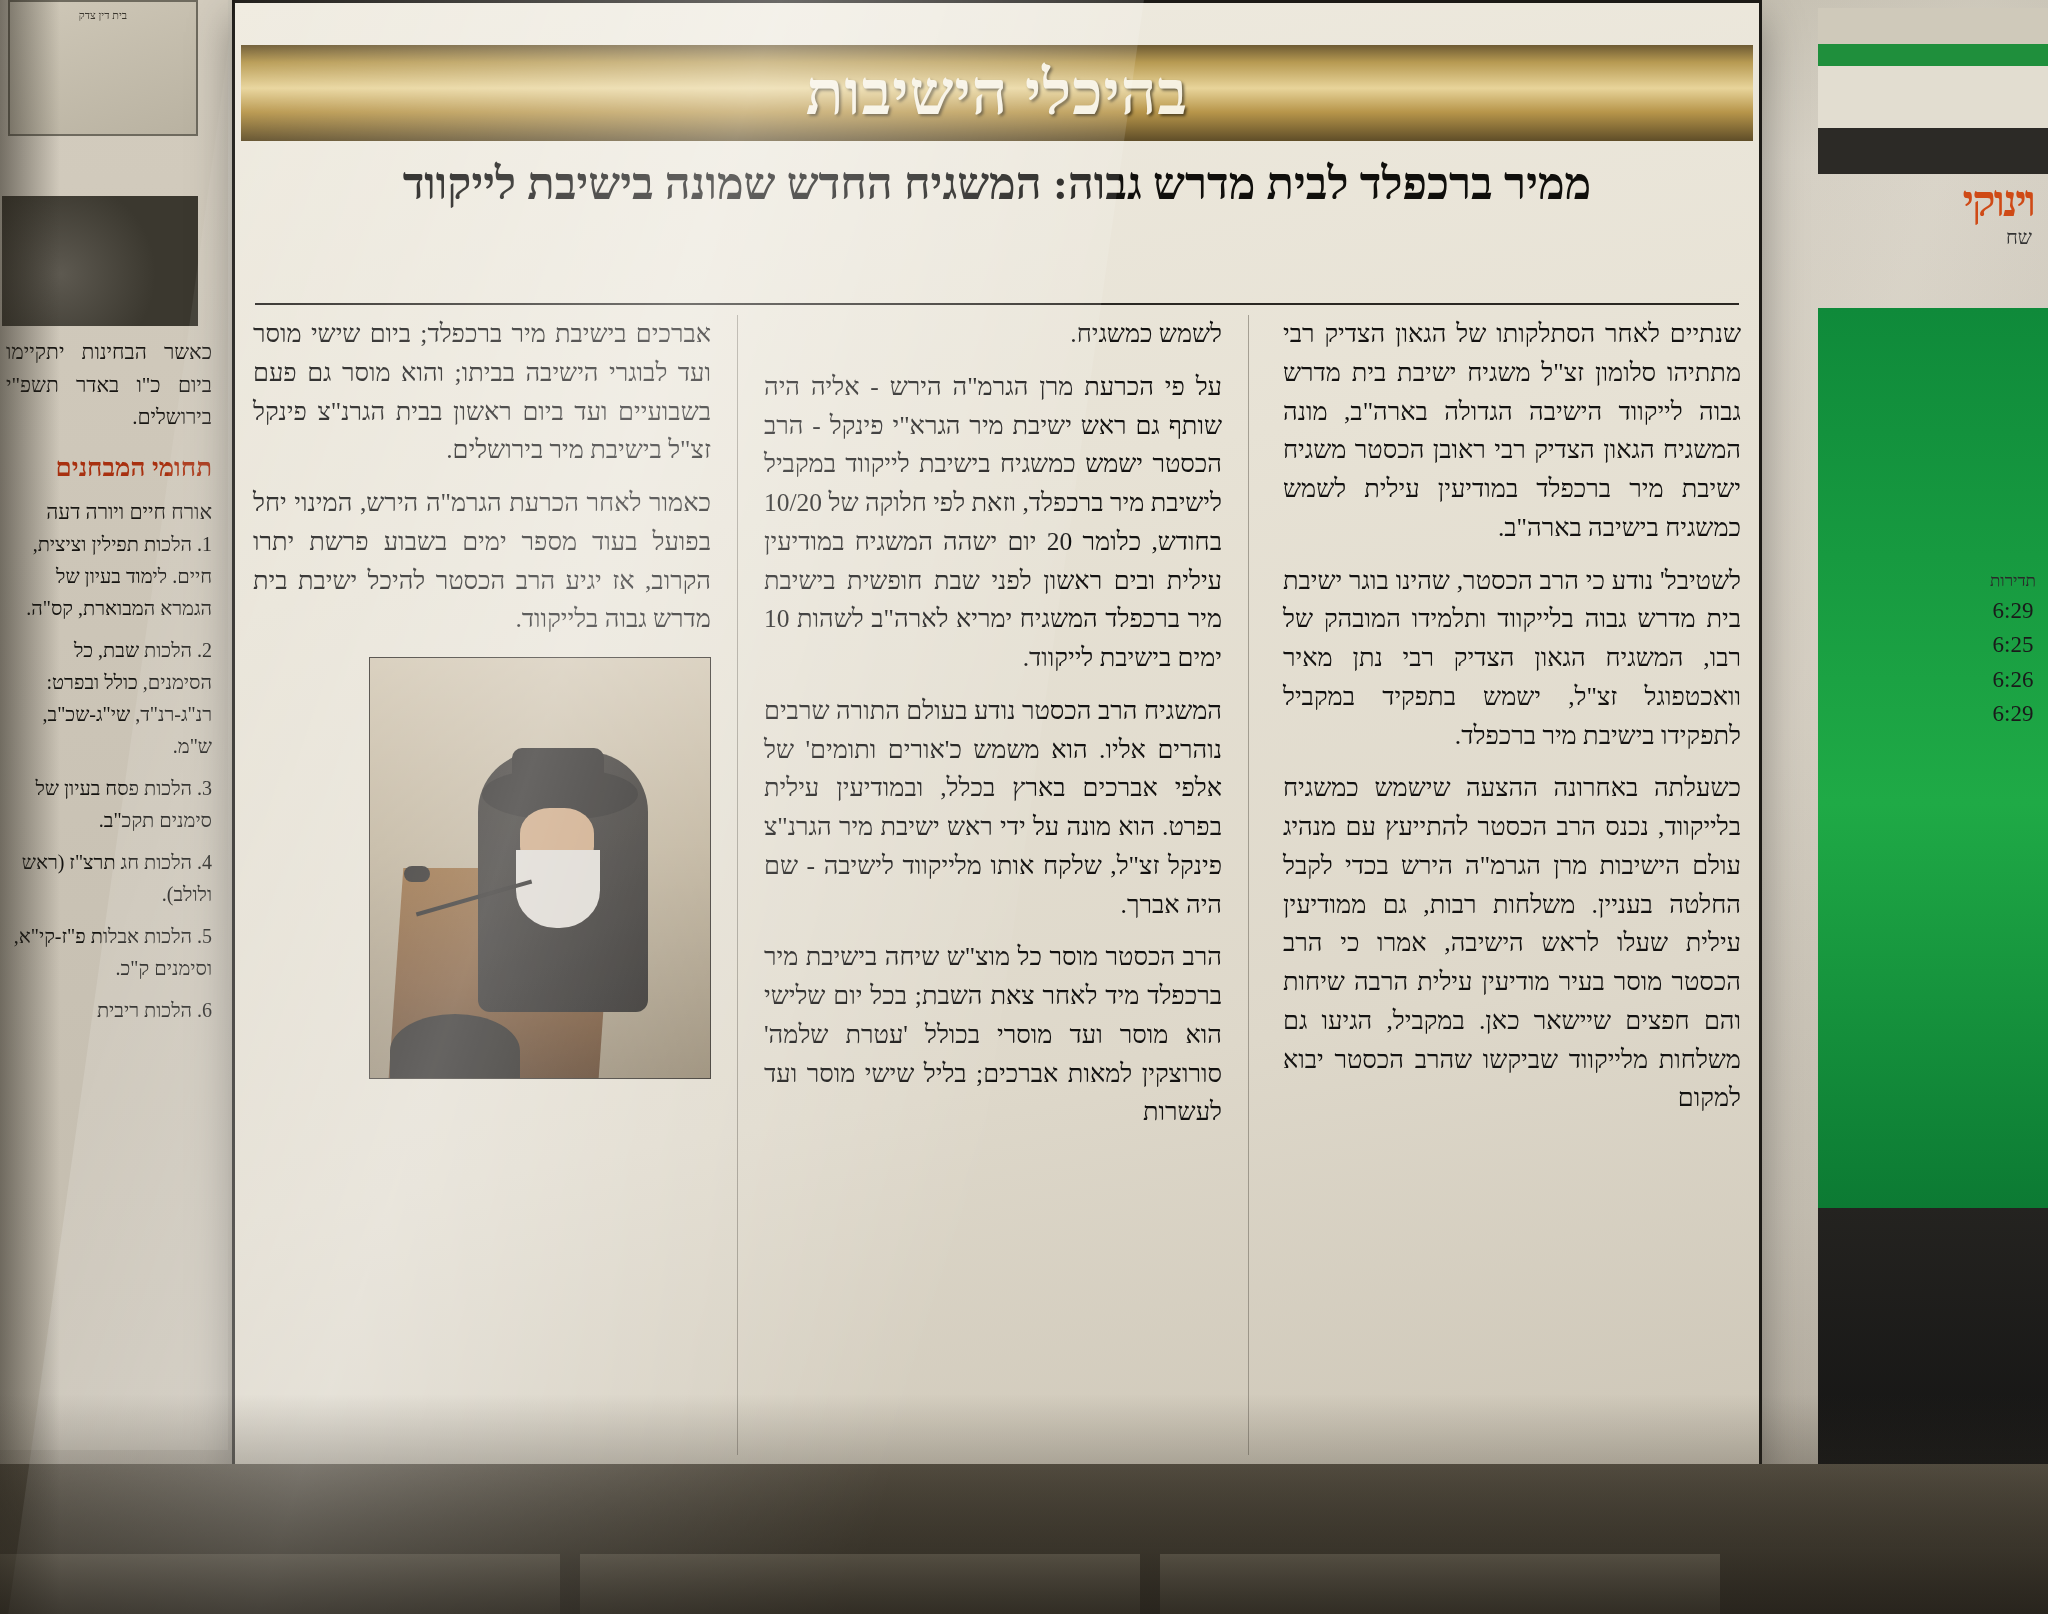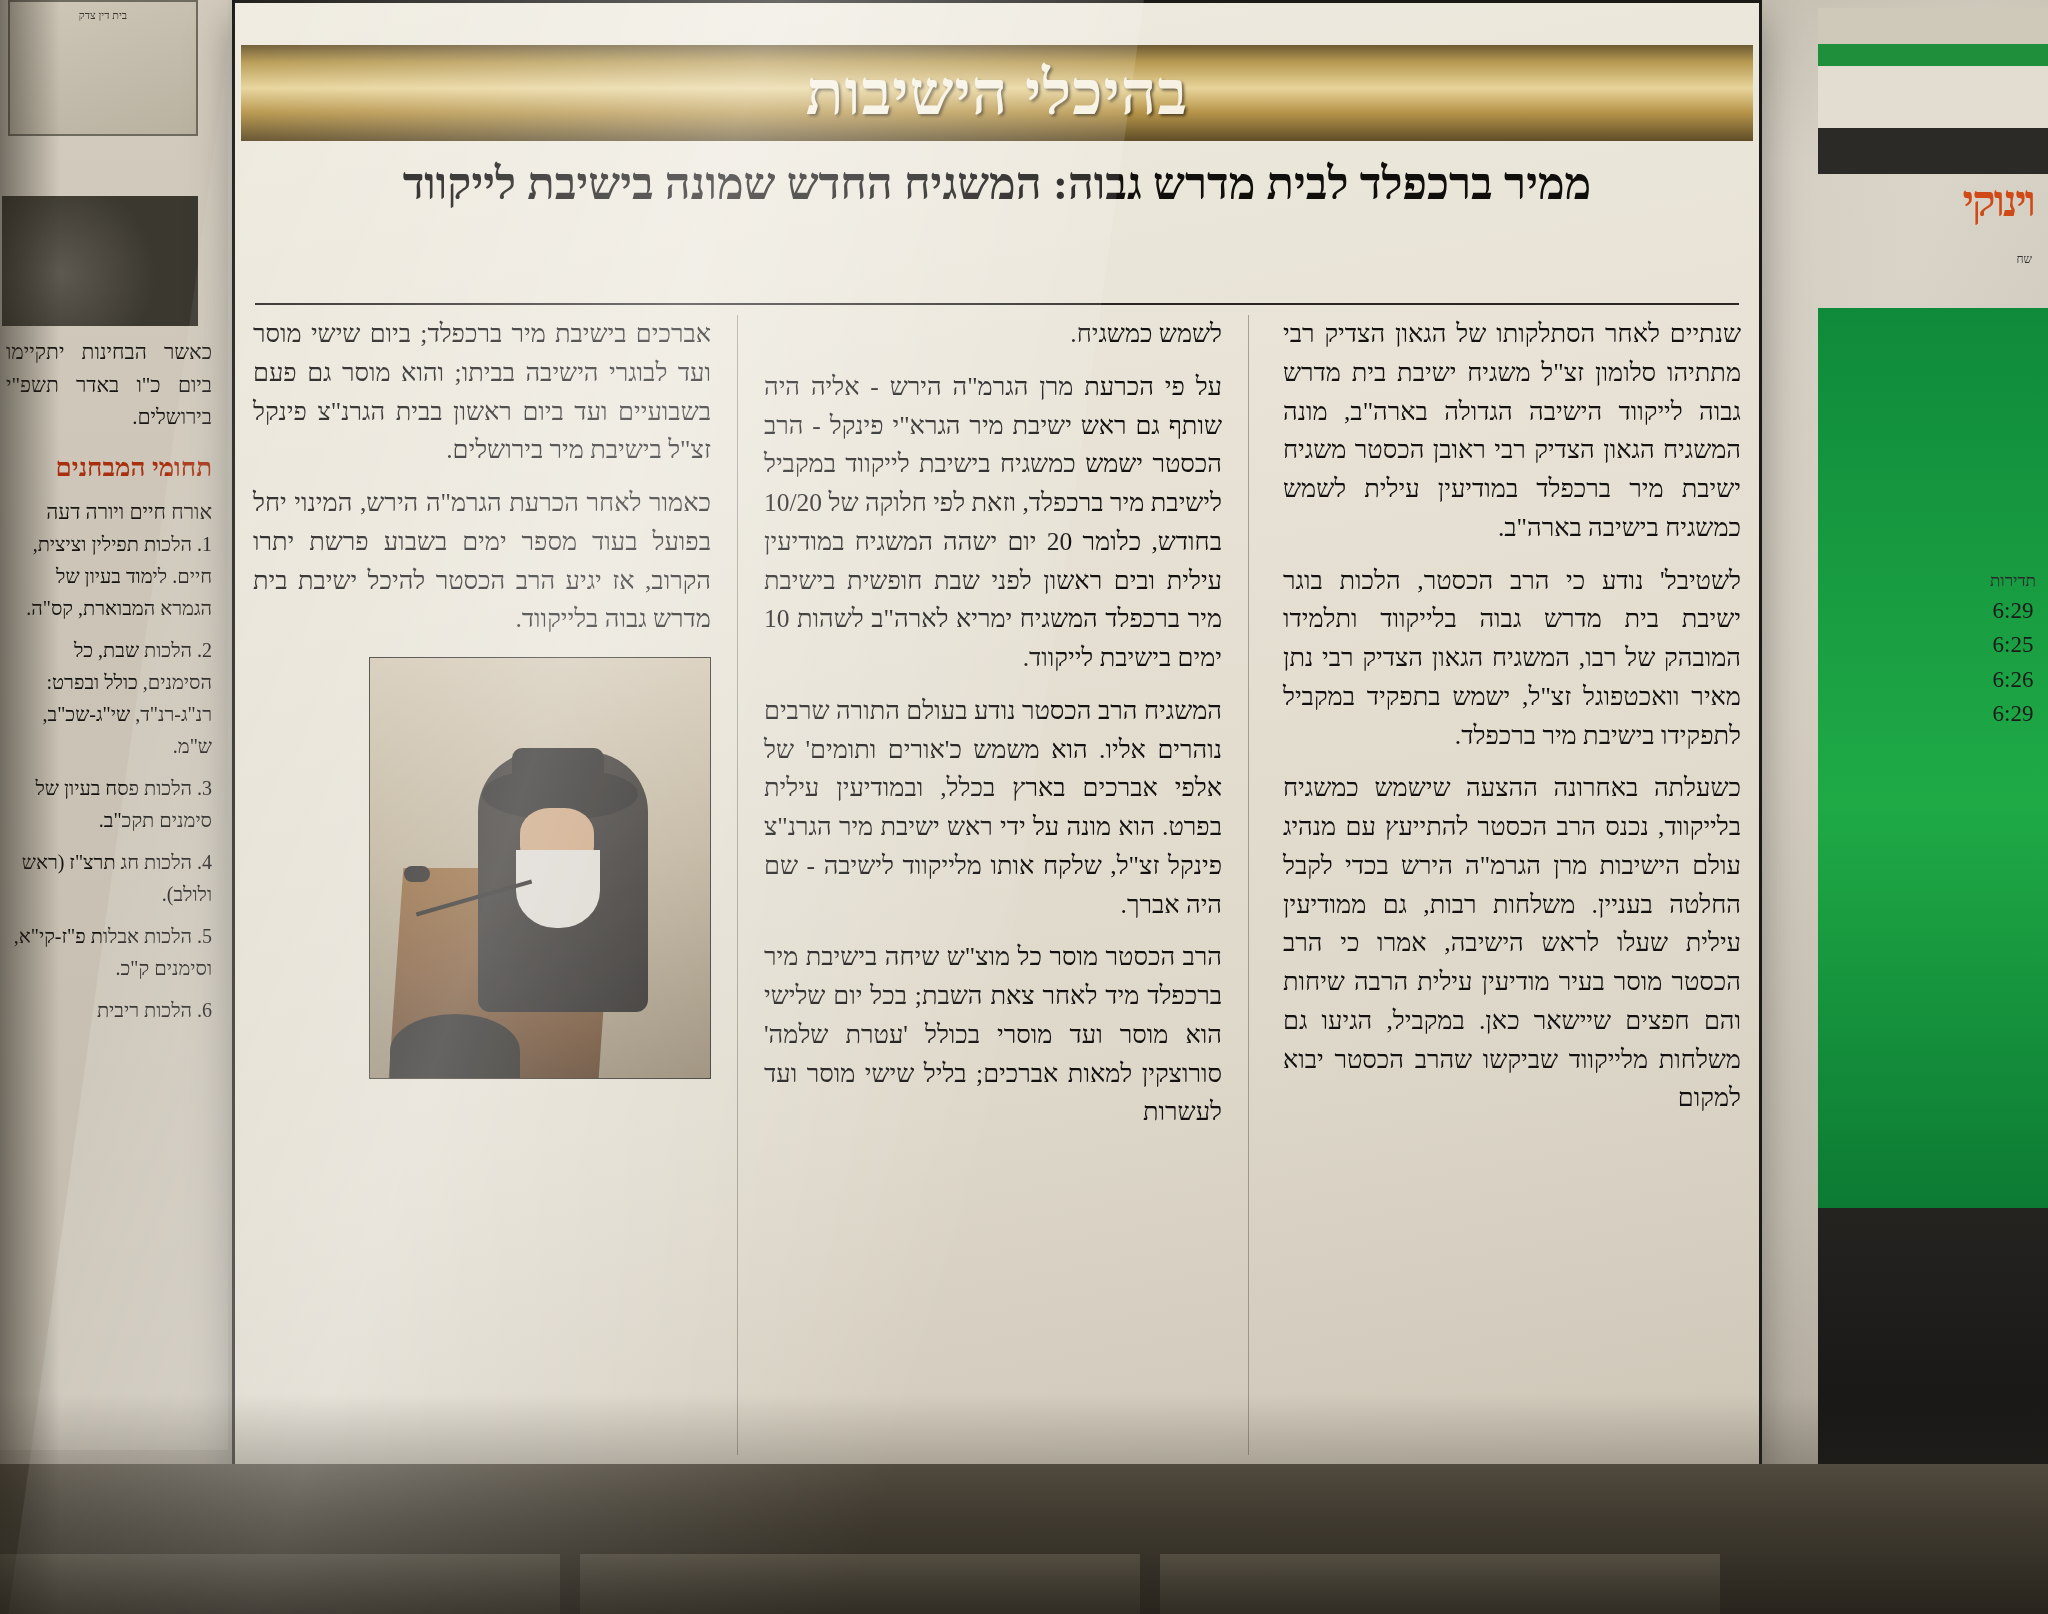"שח" .rs-sub { font-size: 12px -> 20px; margin-top: 26px -> none }
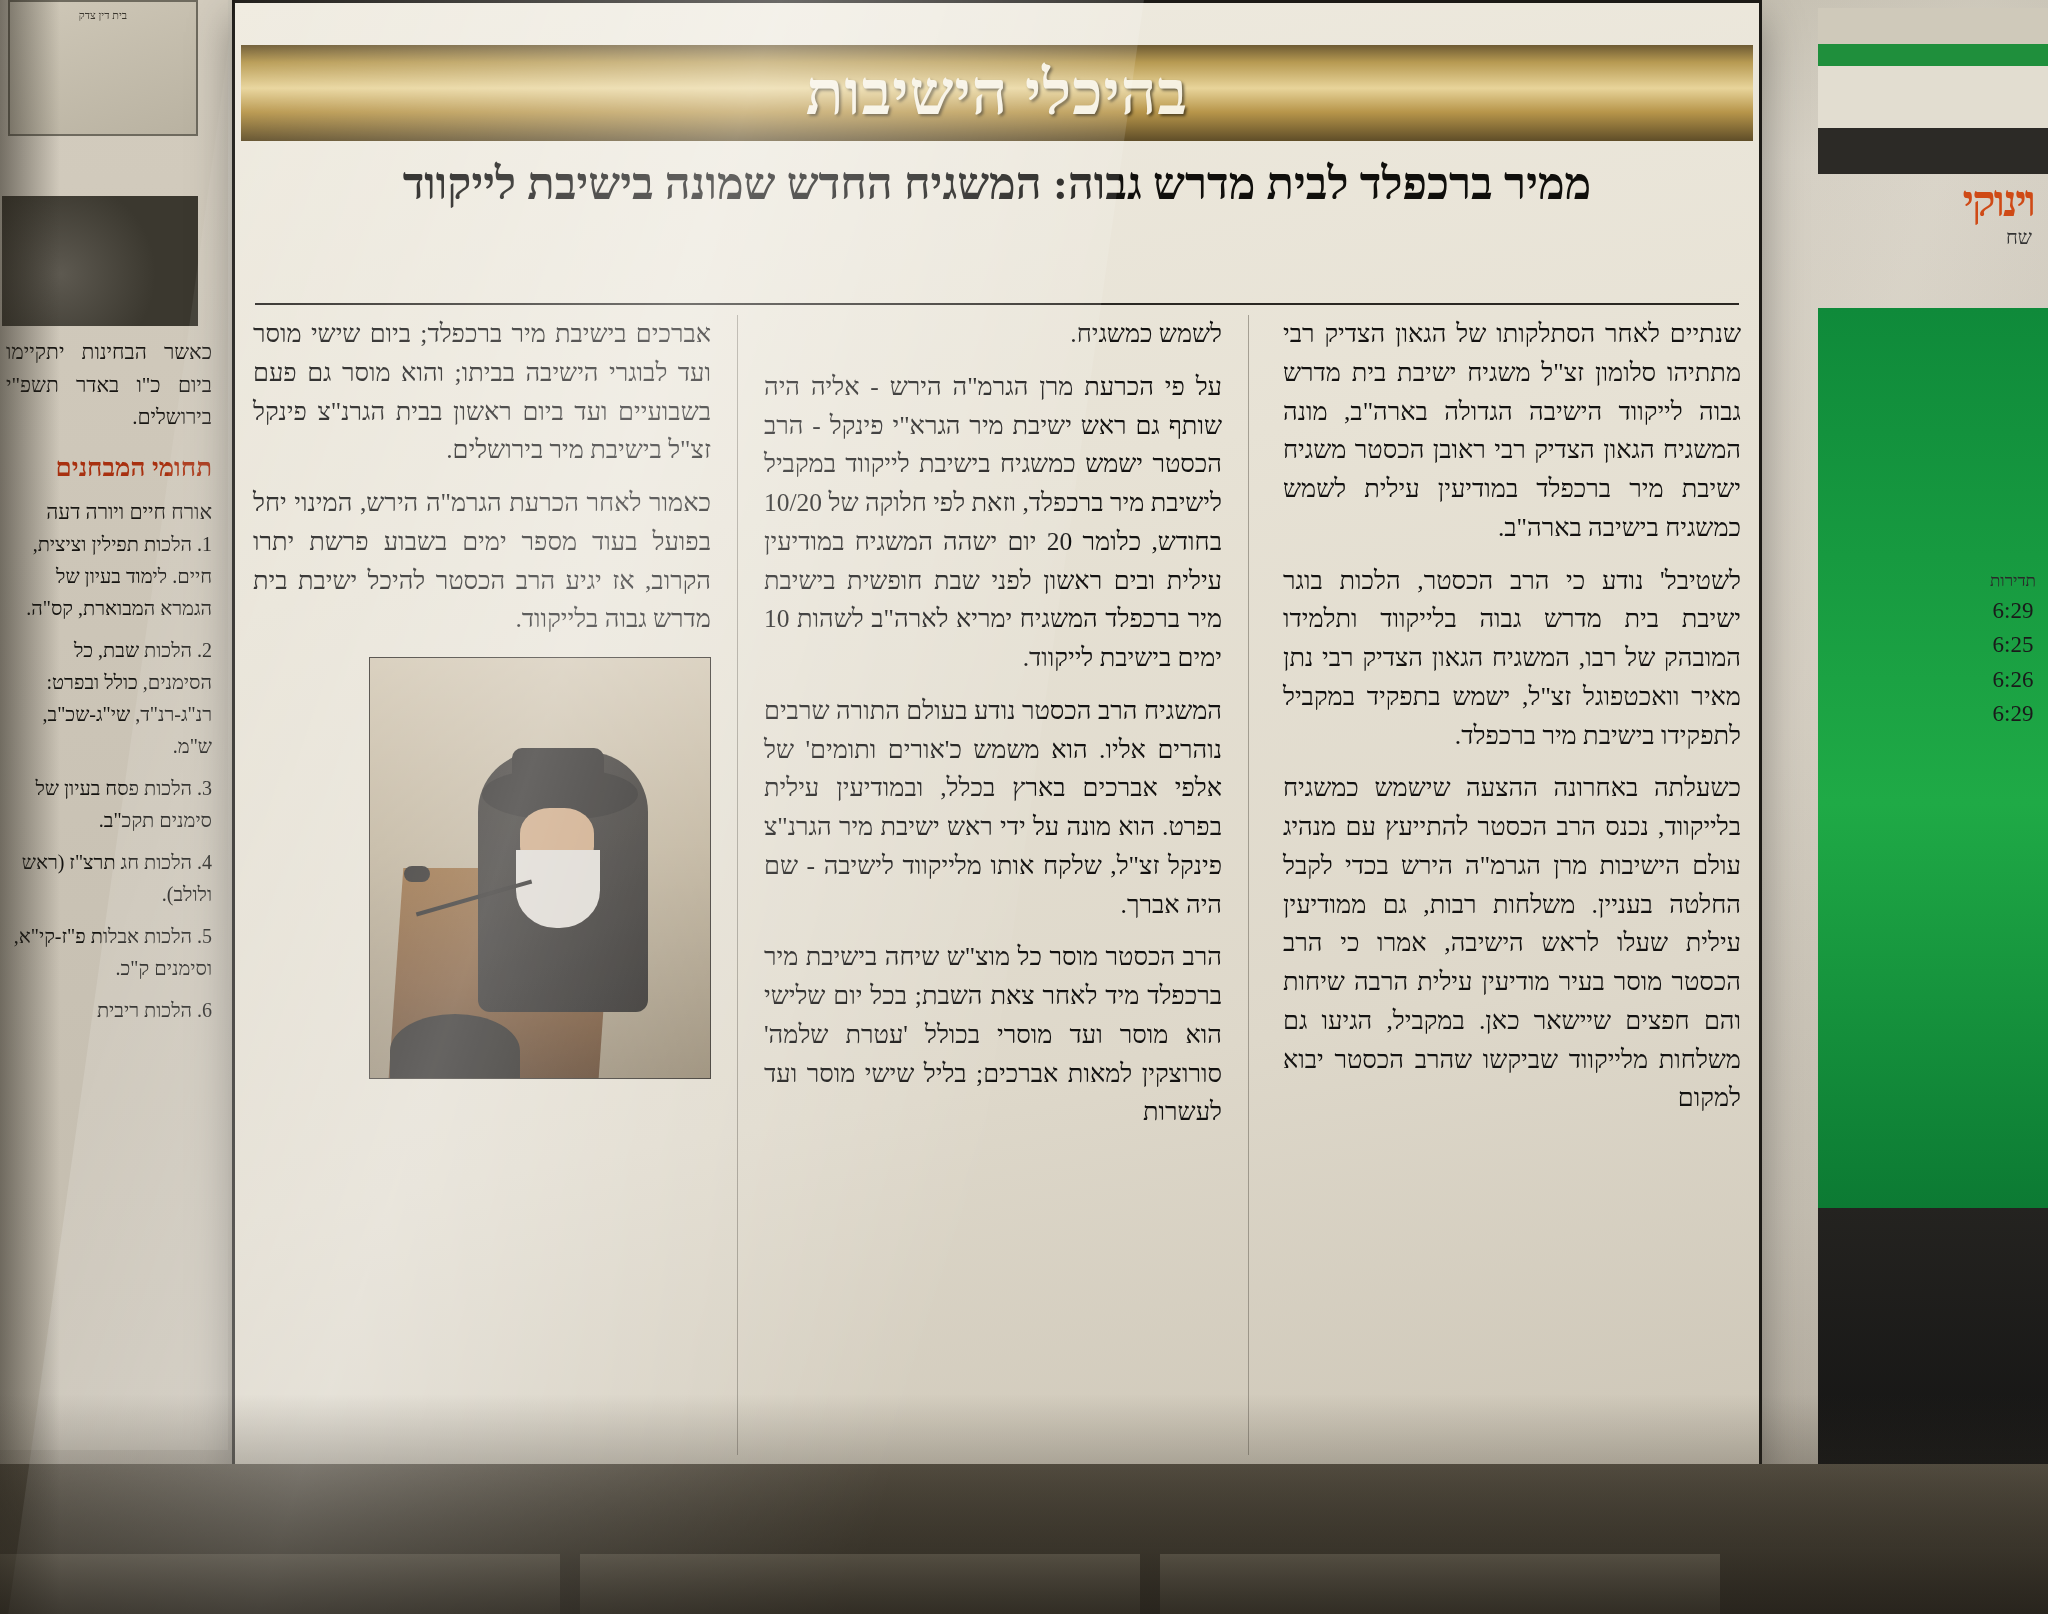"לשטיבל' נודע כי הרב הכסטר," p { text: הלכות -> שהינו }
